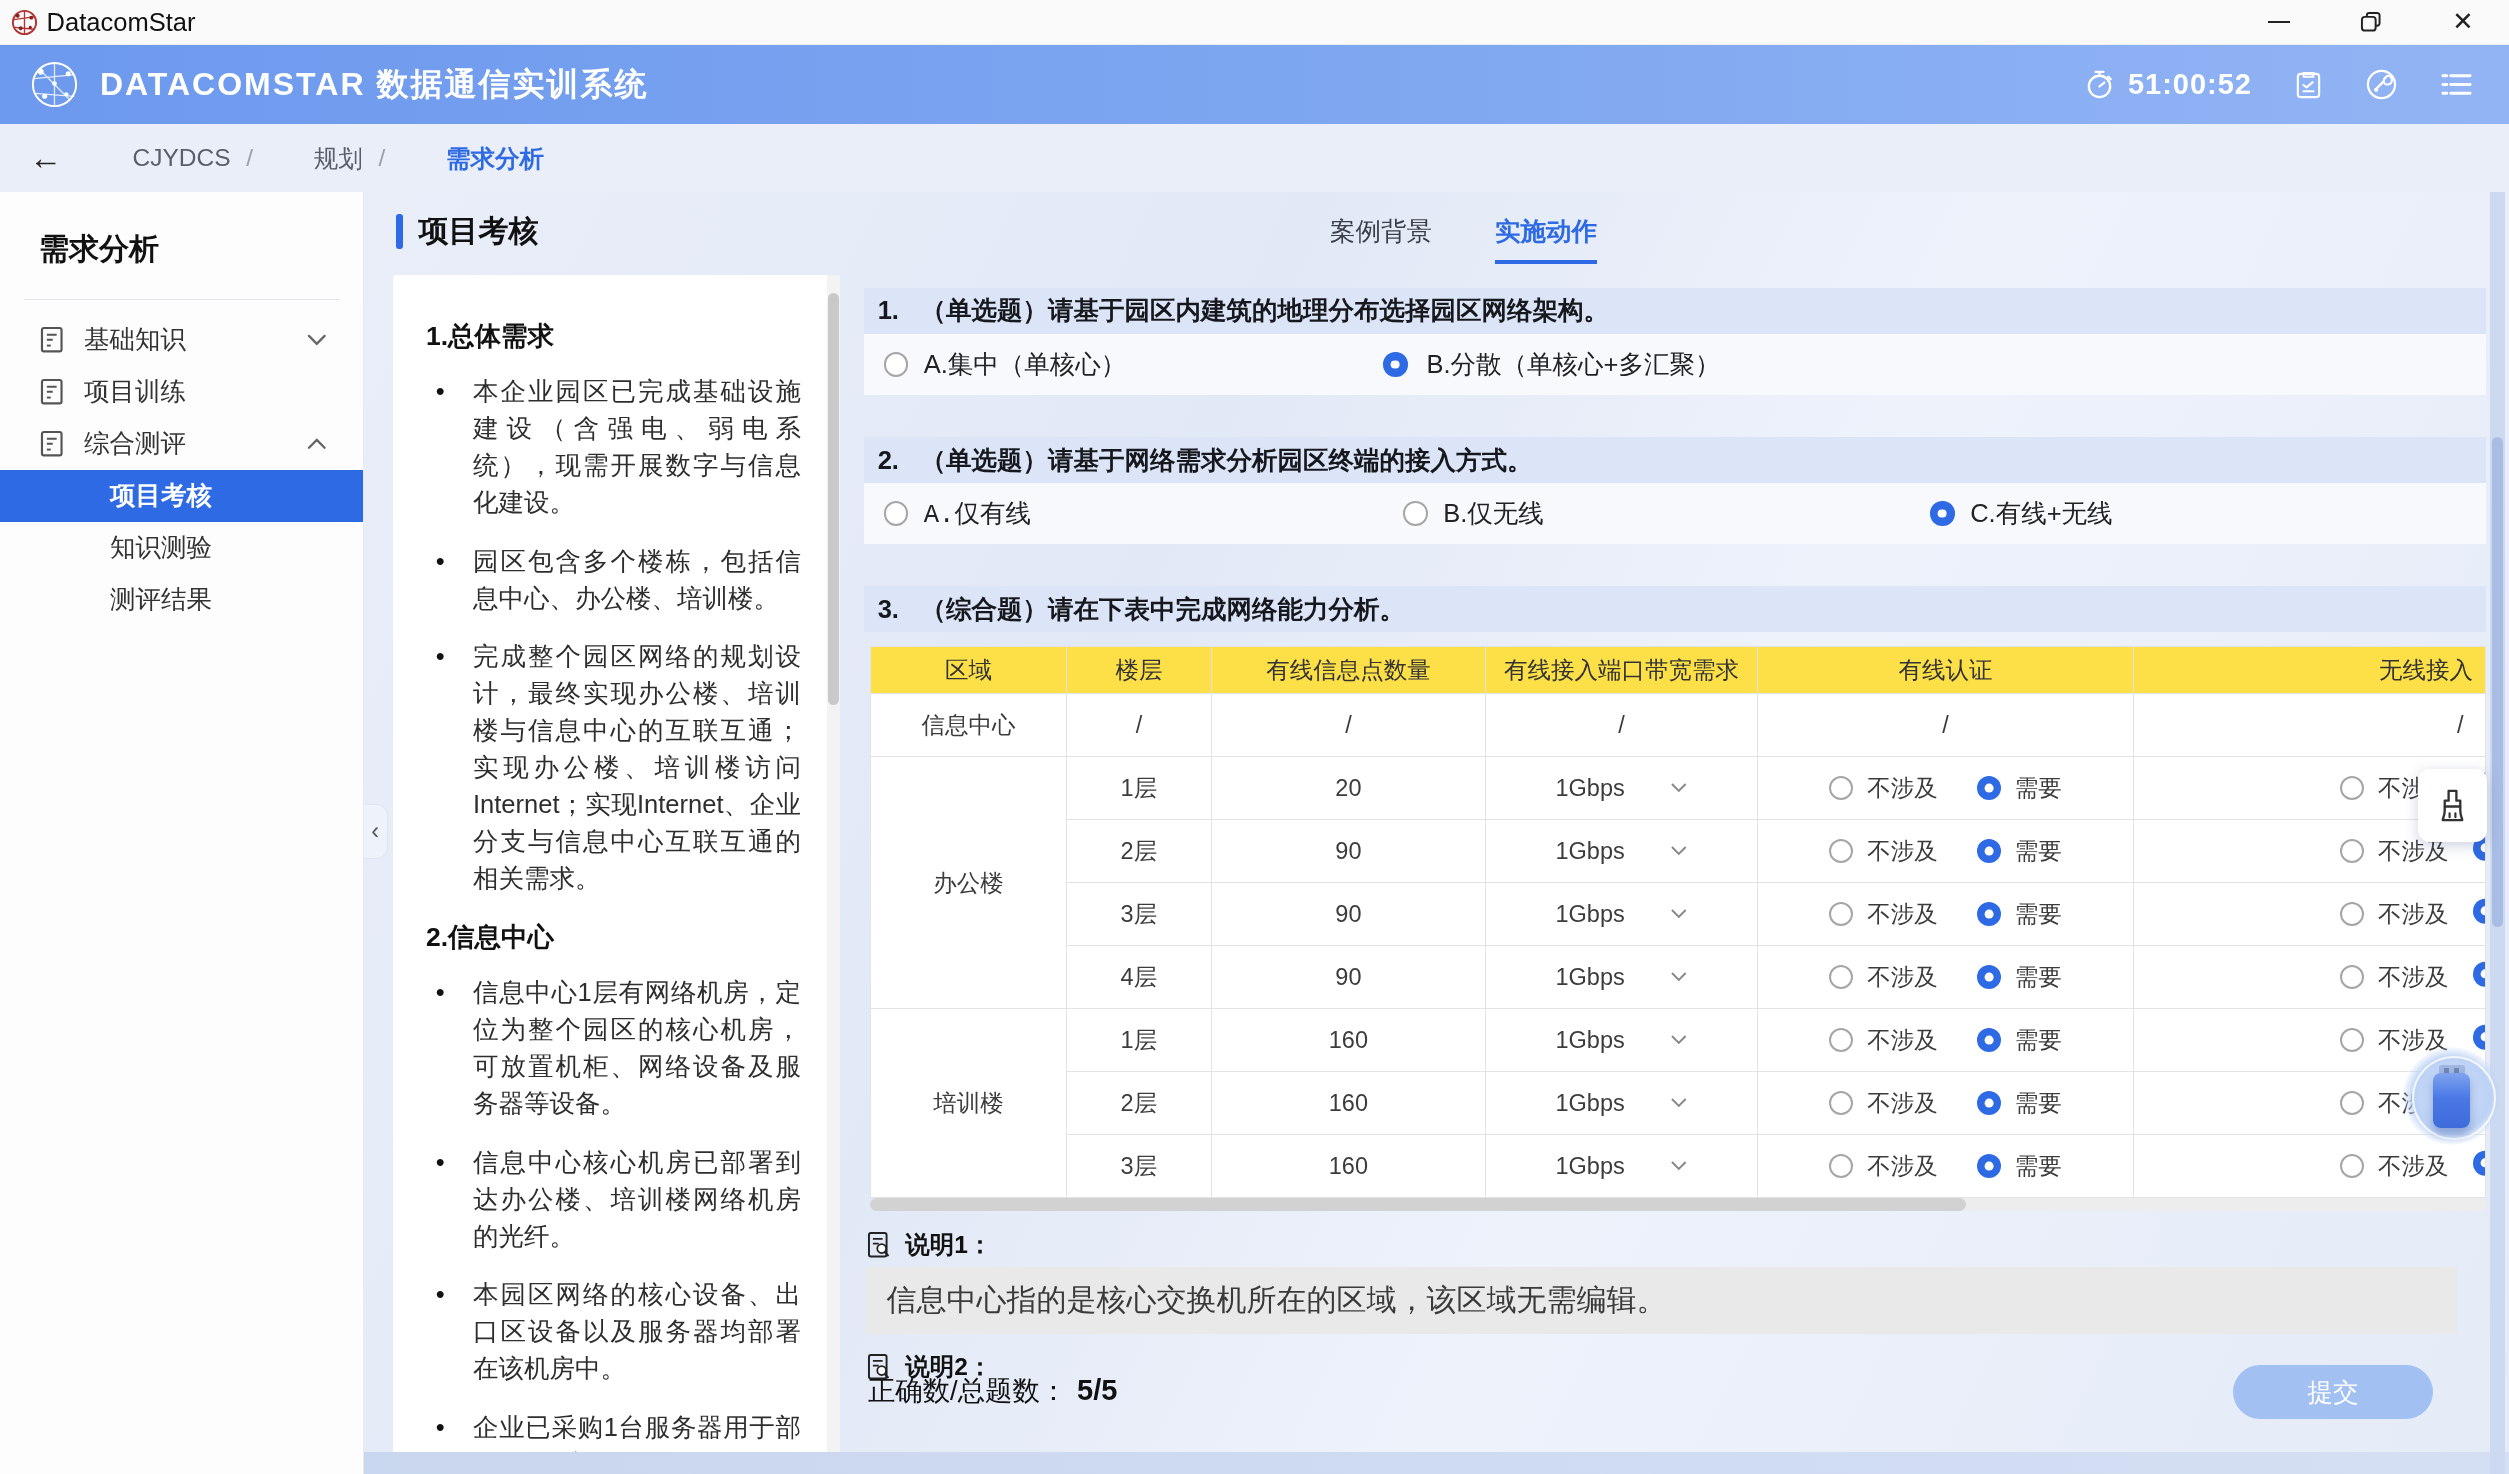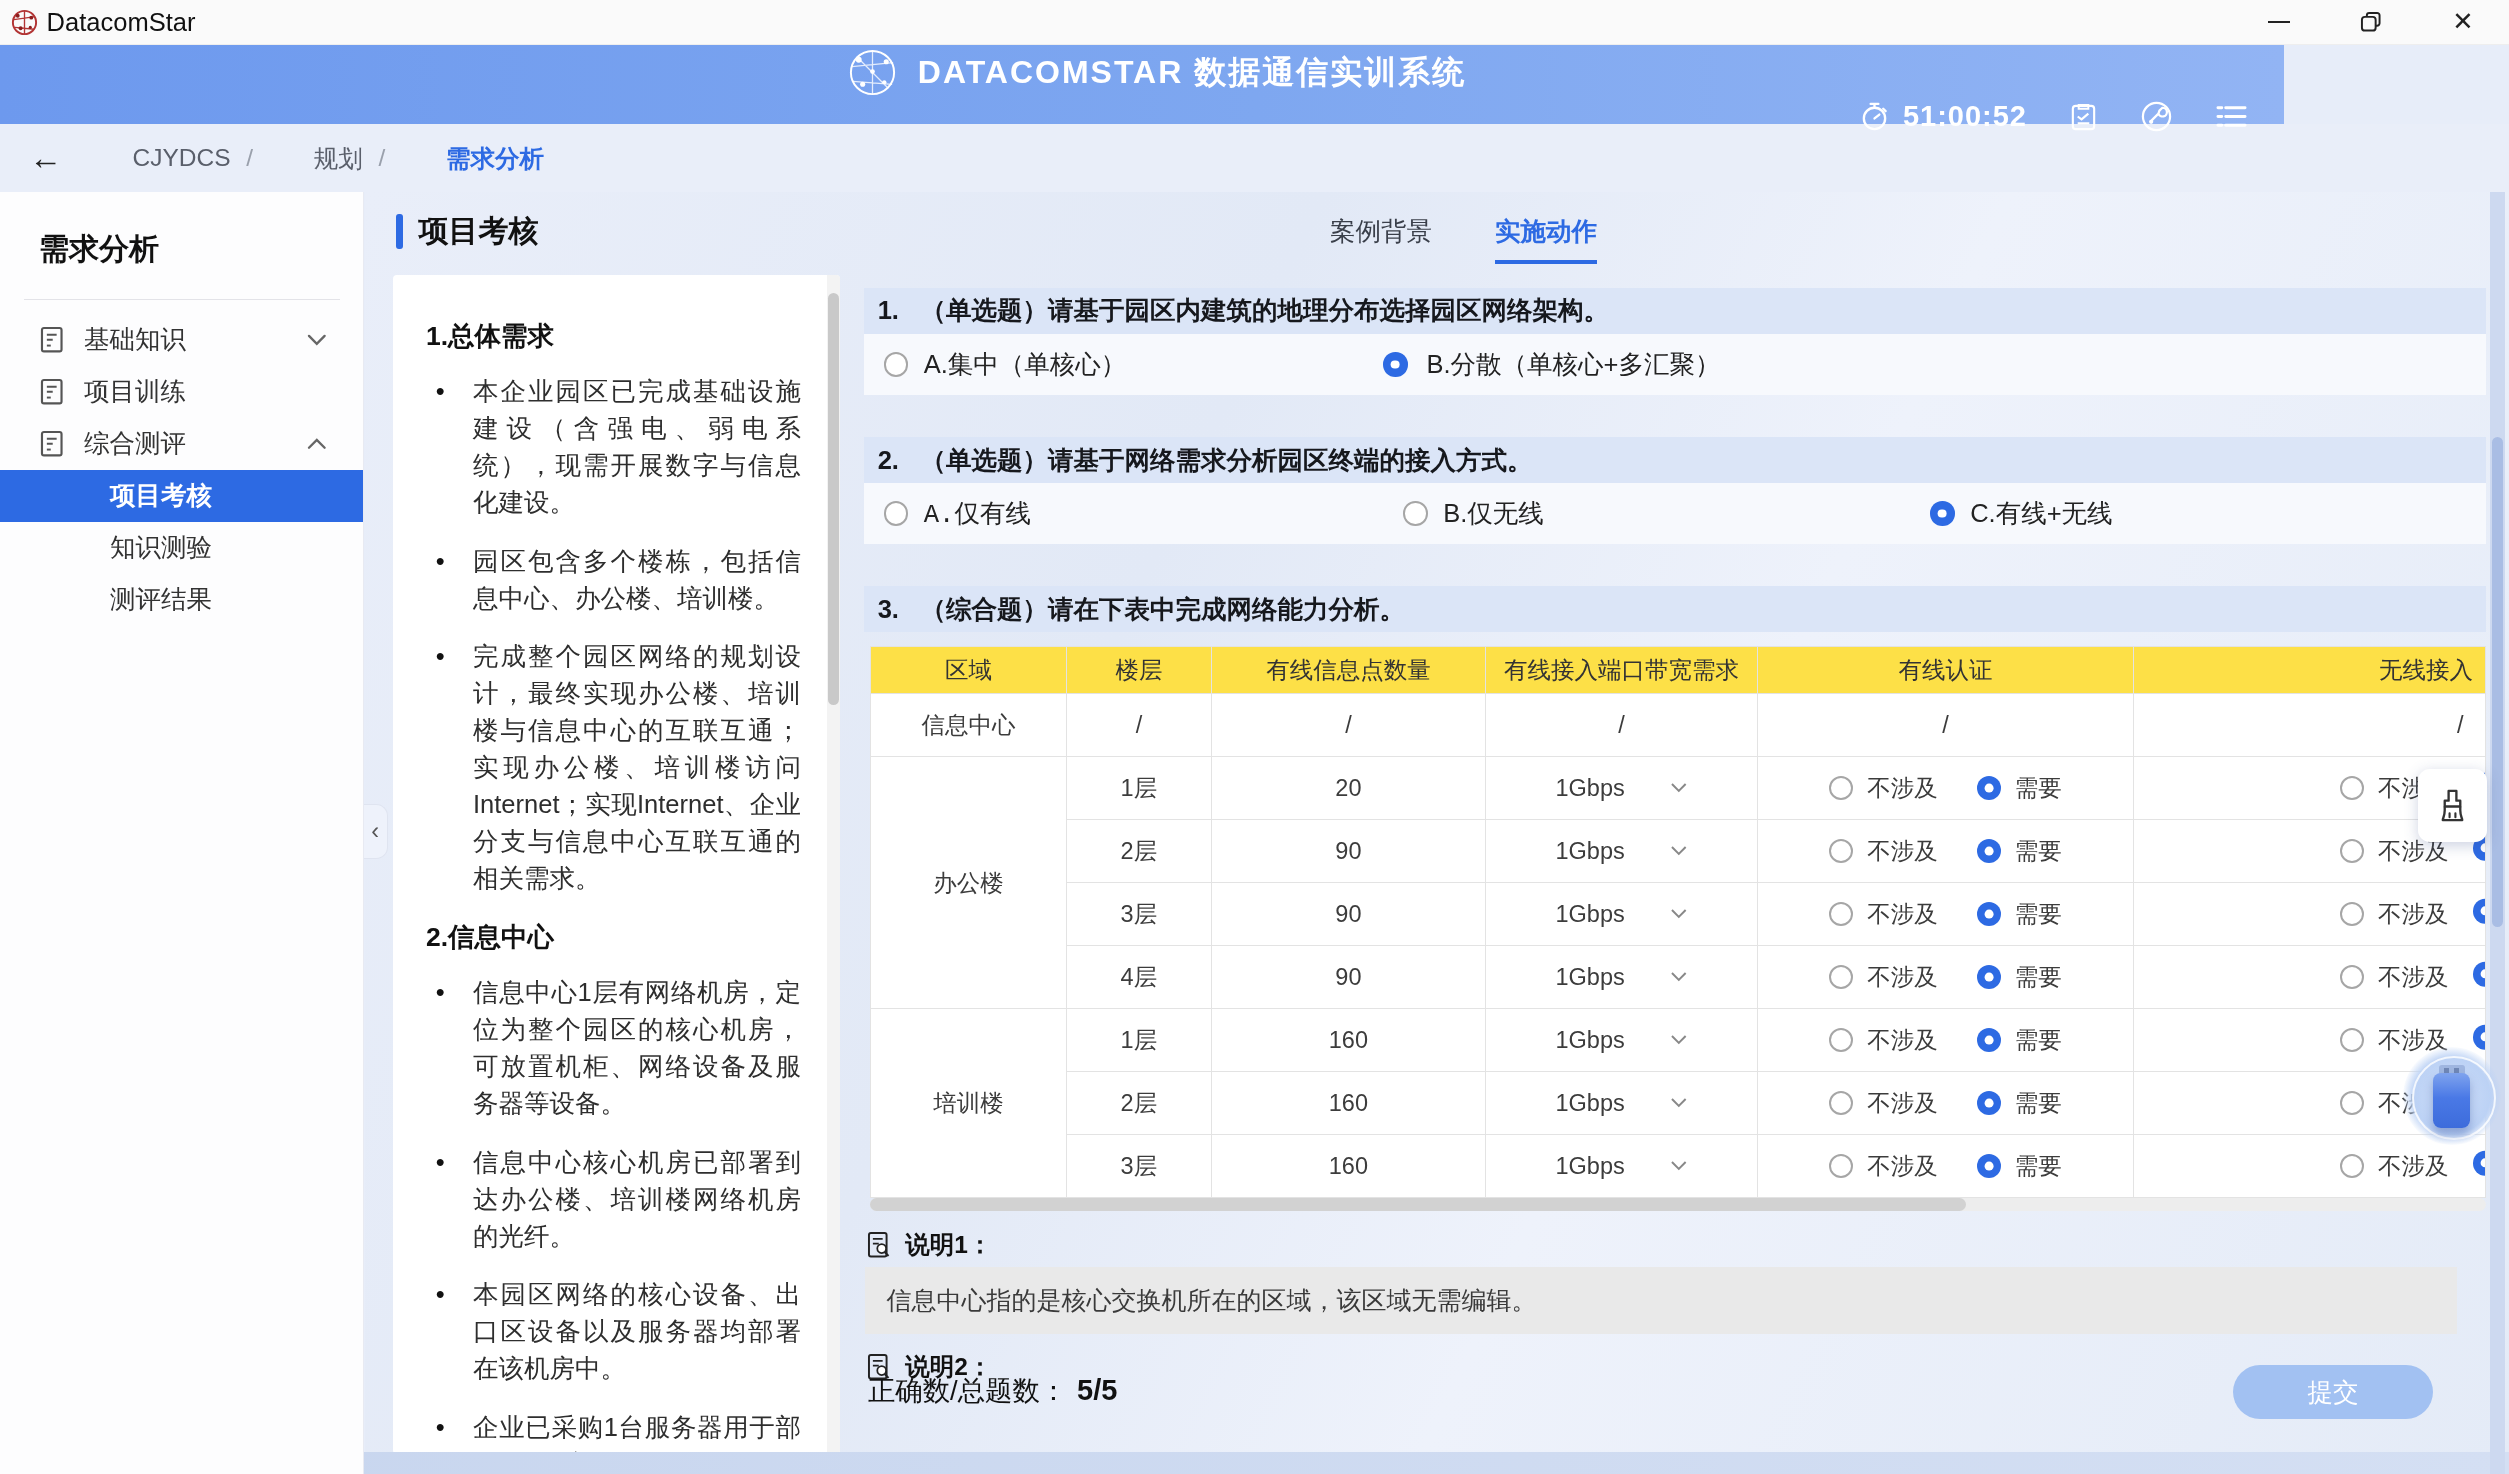"DATACOMSTAR 数据通信实训系统" .appheader { flex-direction: column -> none; width: 2284px -> 2509px }
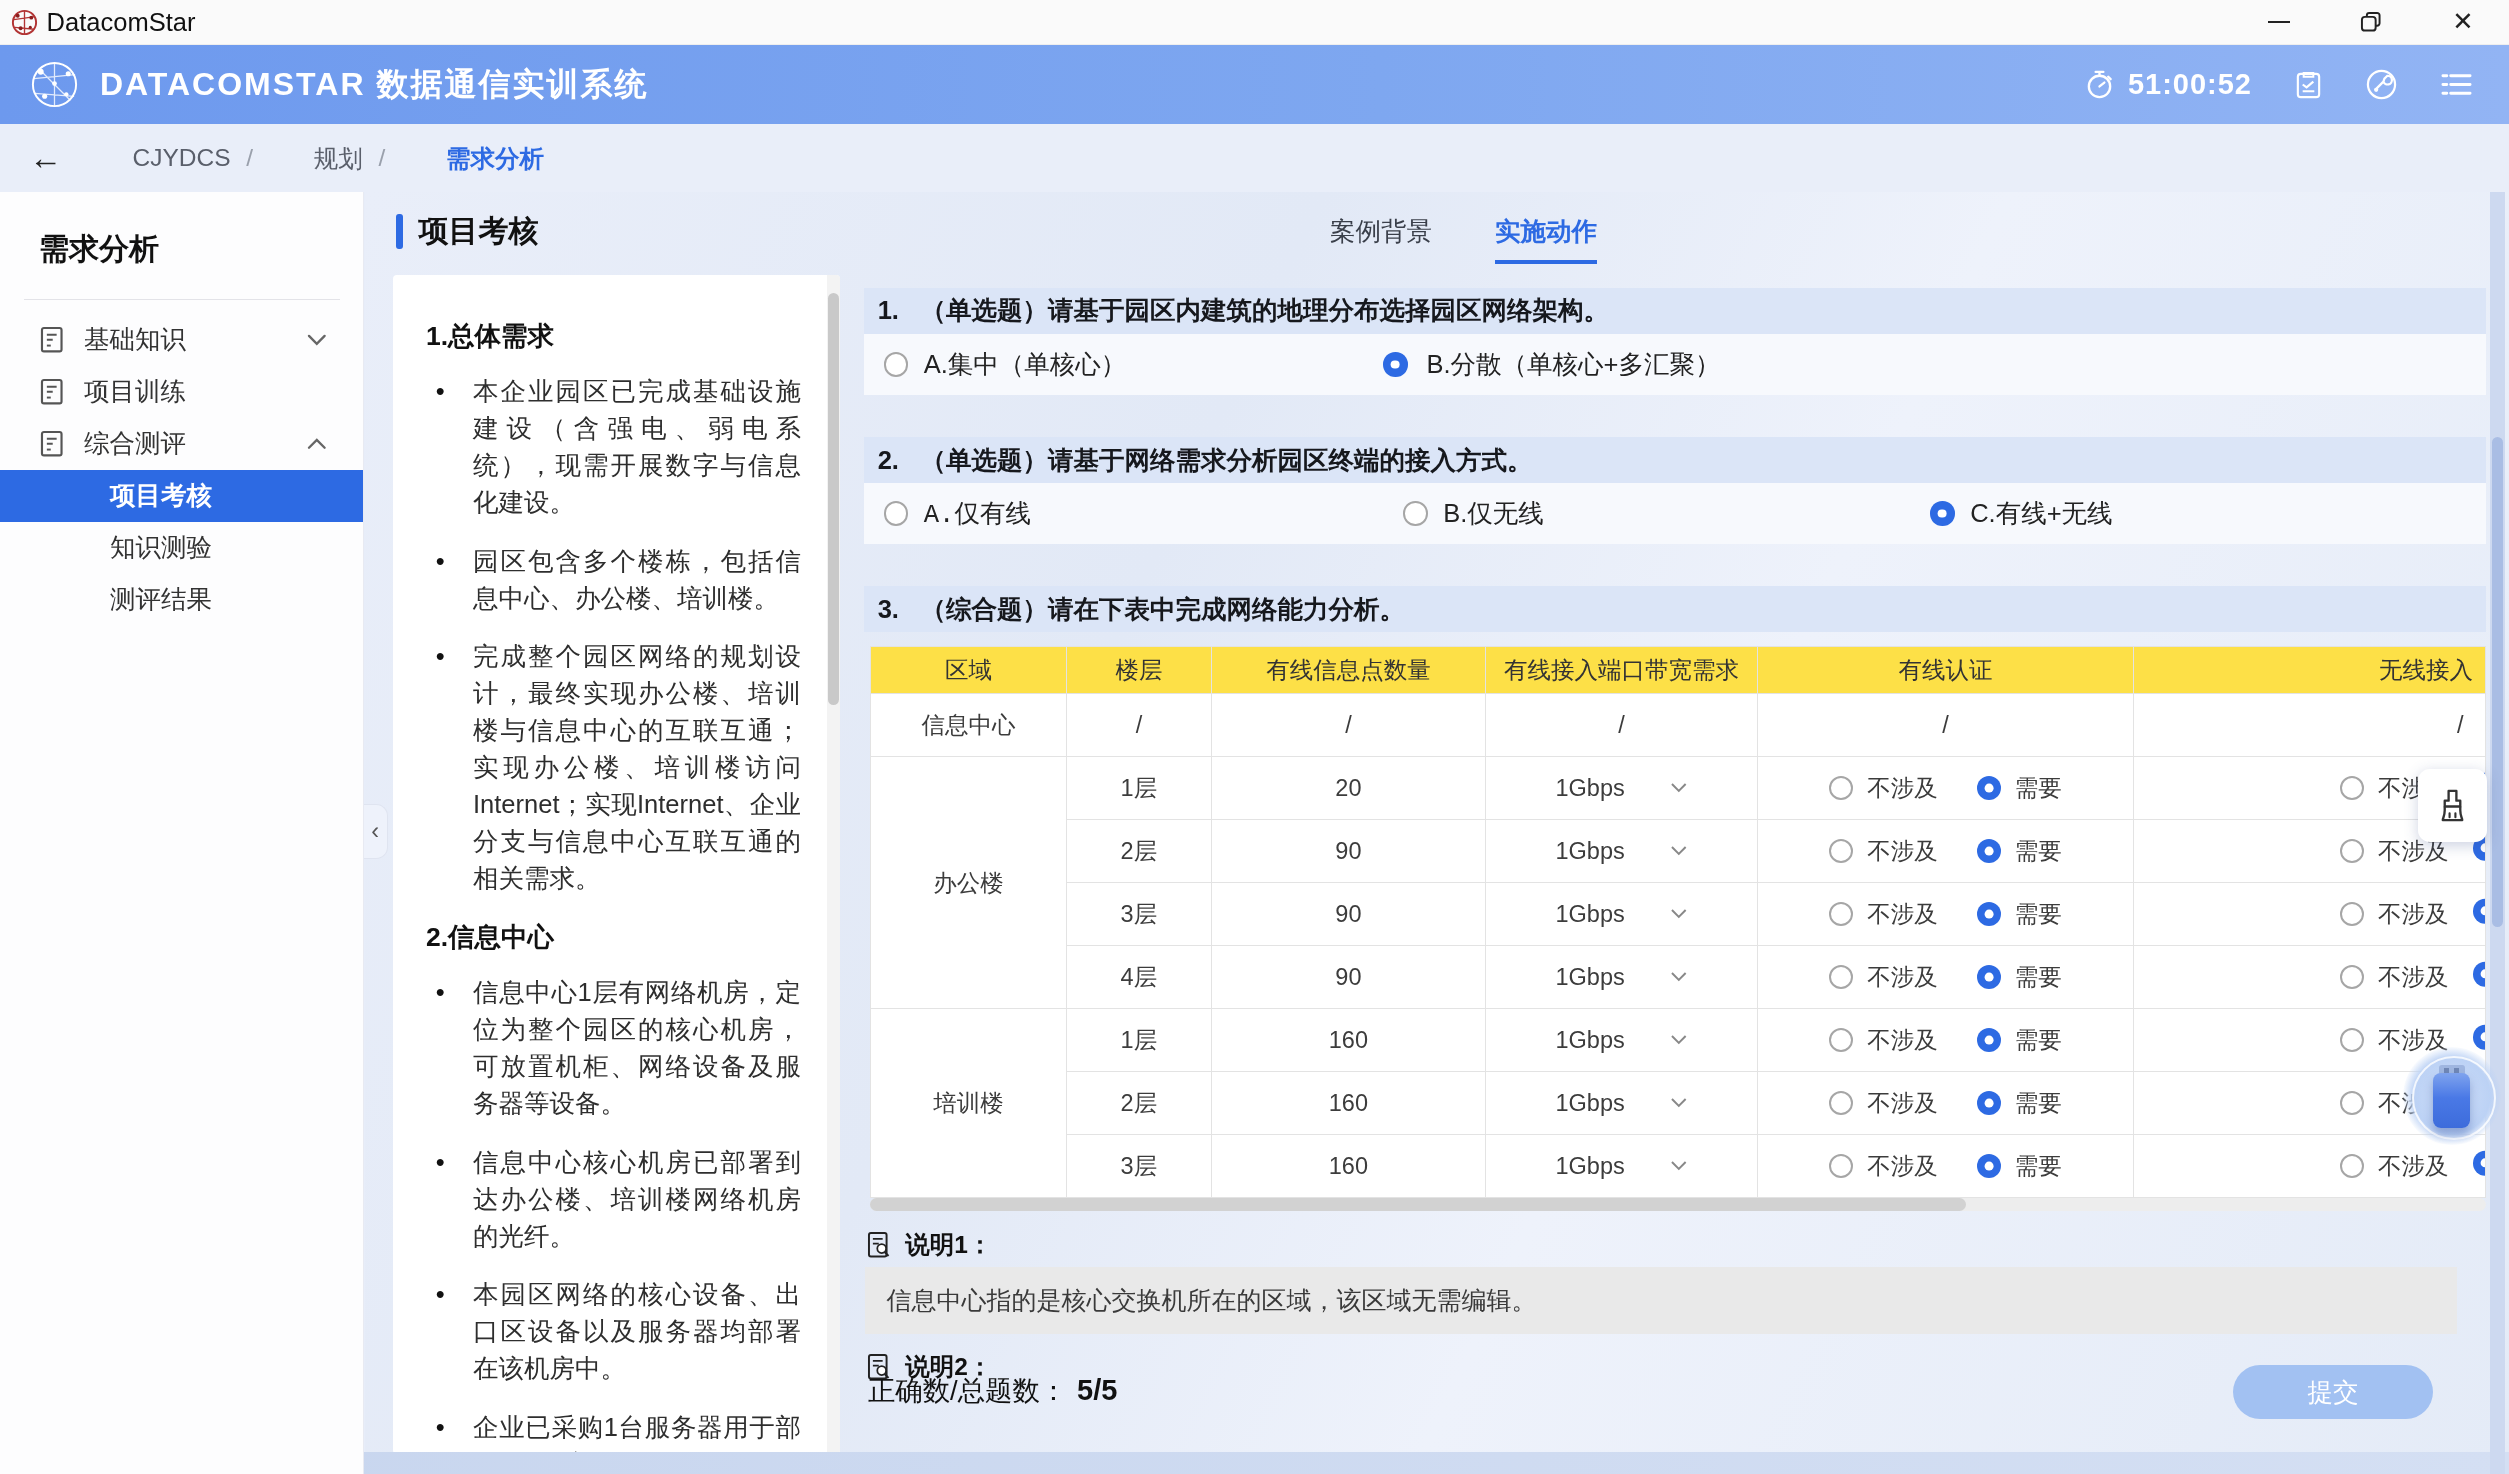"信息中心指的是核心交换机所在的区域，该区域无需编辑。" .note-text { font-size: 25px -> 30px }
